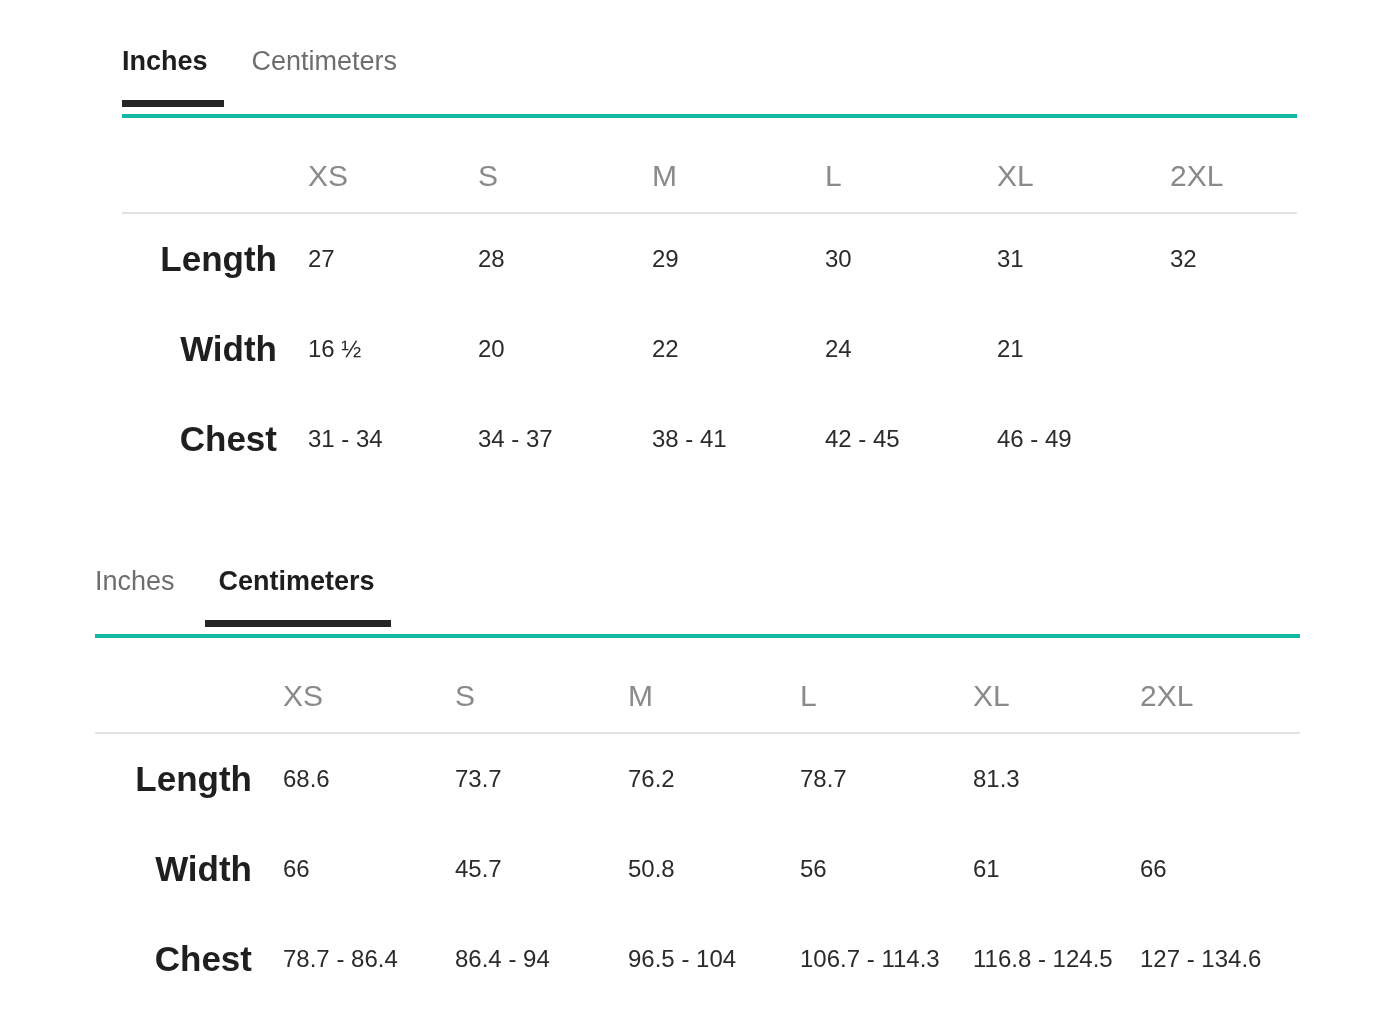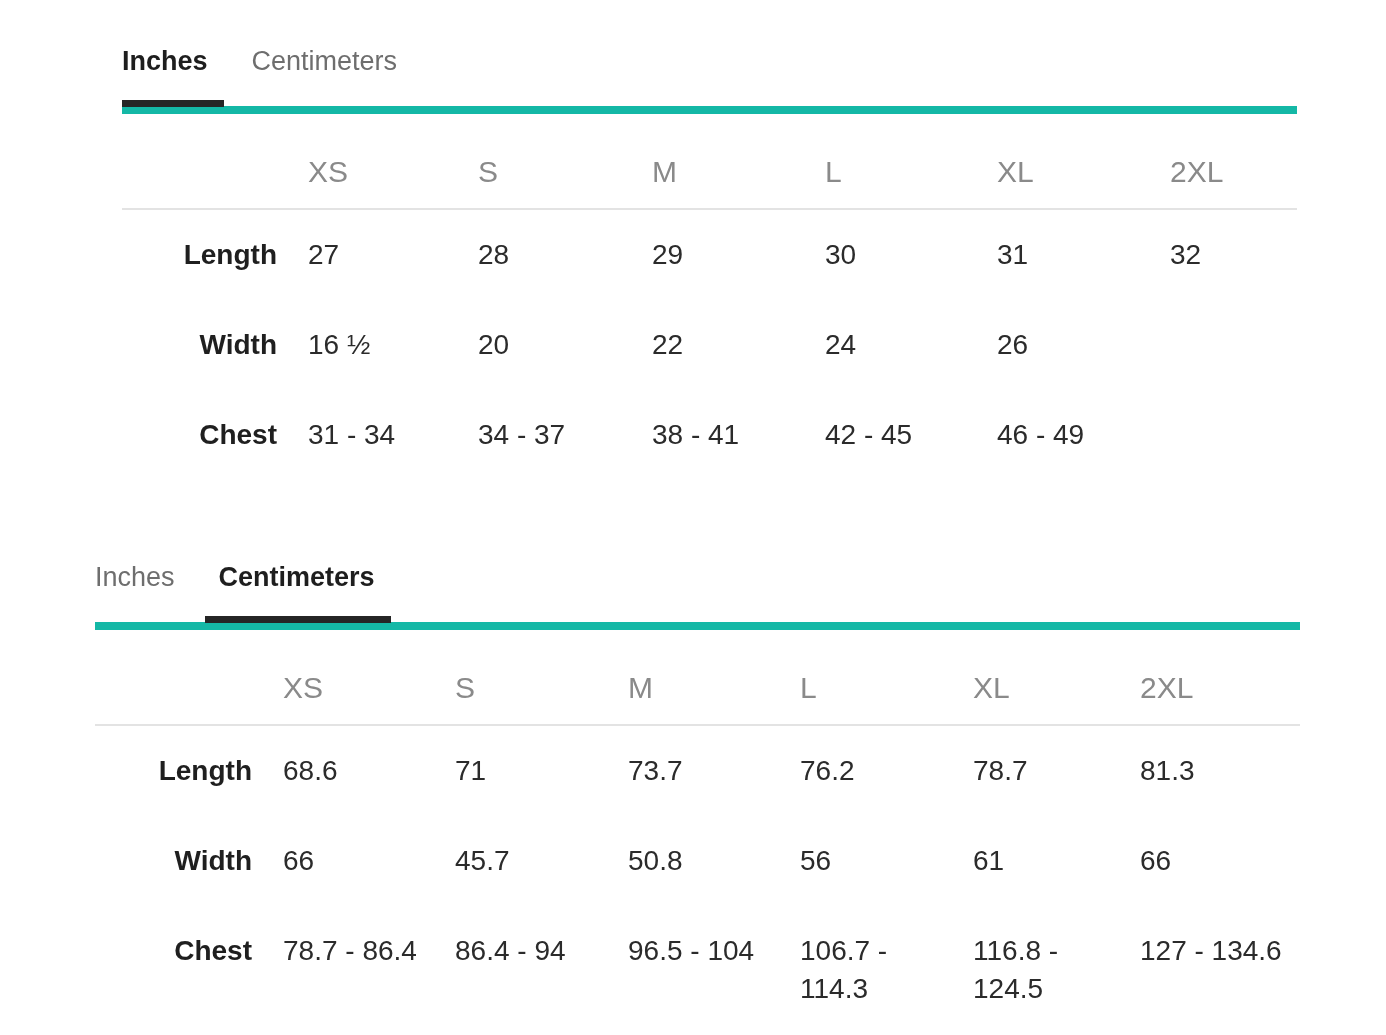"Inches" .tabs { border-bottom: 8px solid #14b8a6 -> 4px solid #14b8a6; padding-bottom: 28px -> 36px }
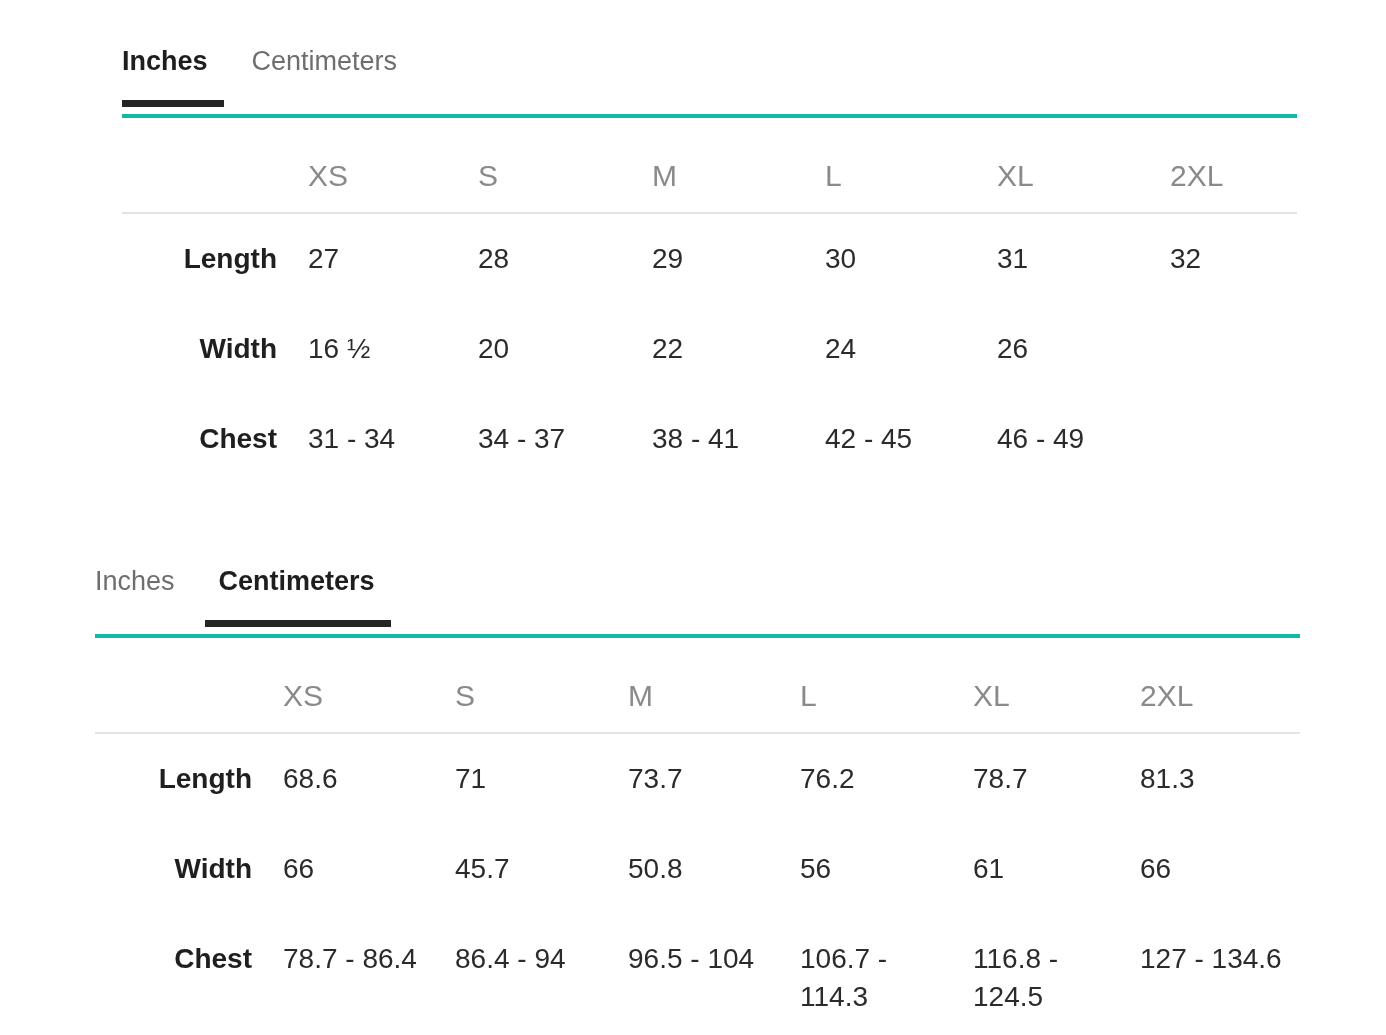"Length" .row-label { font-size: 28px -> 35px }
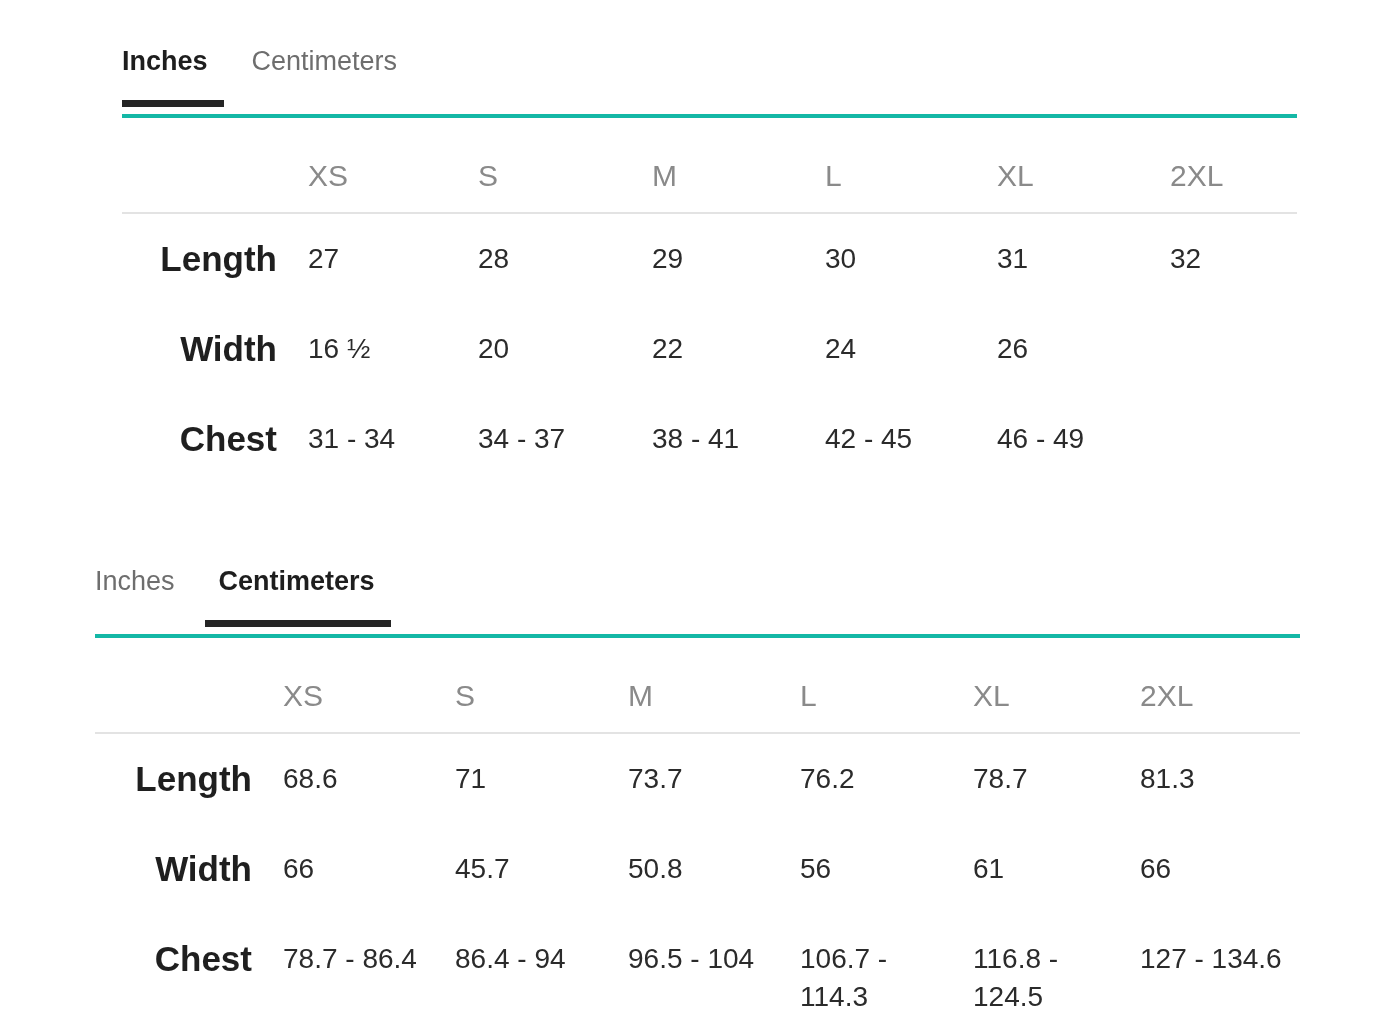"27" .cell { font-size: 28px -> 24px }
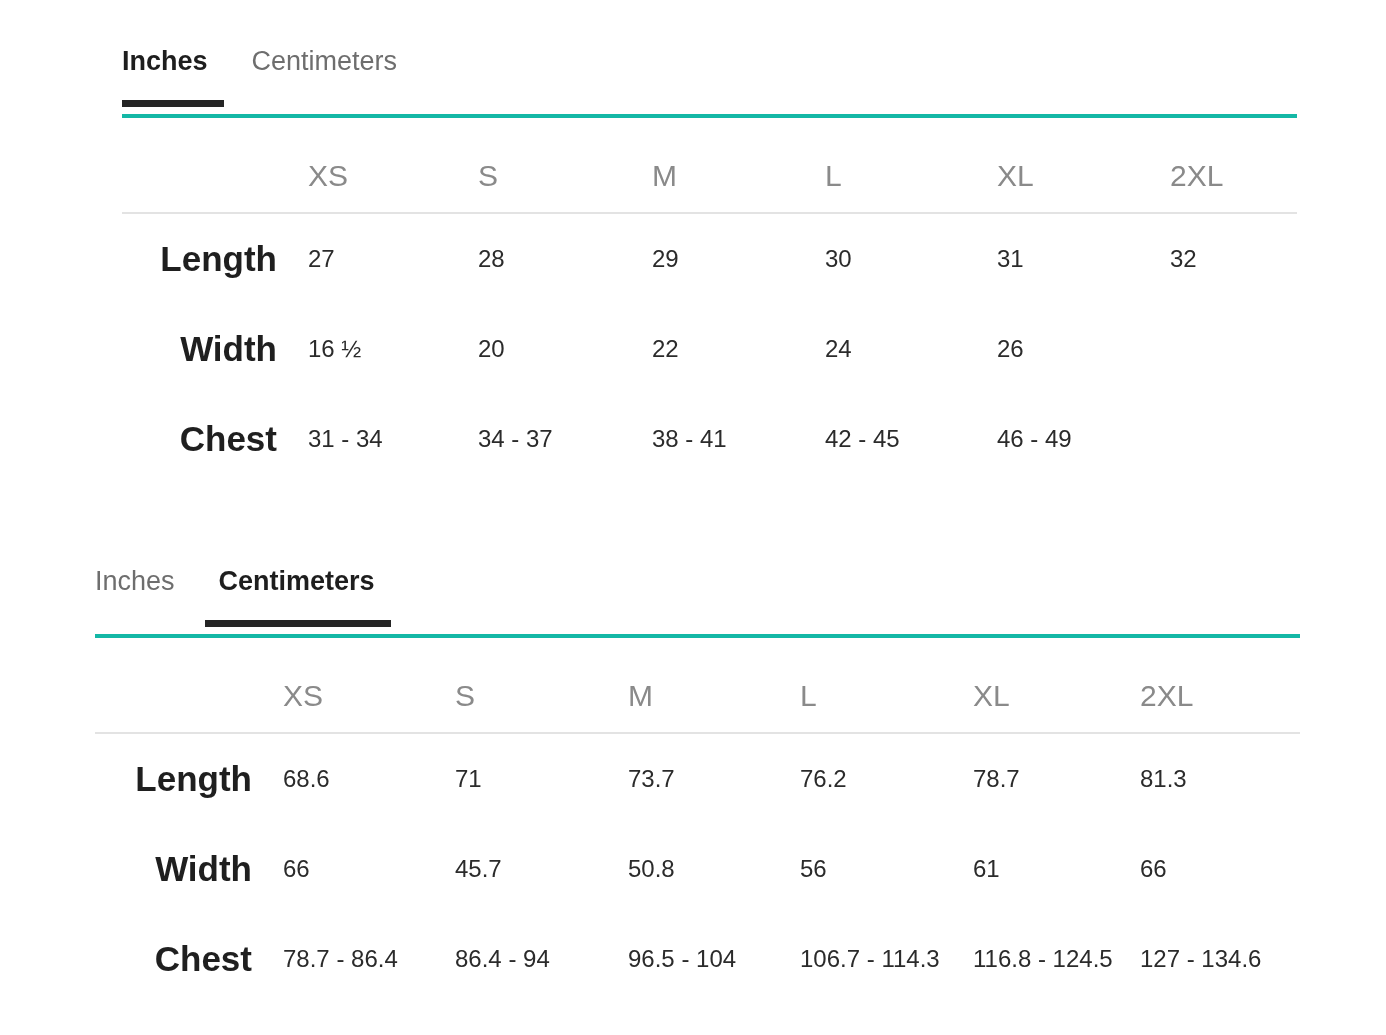"26" div.cell { text: 26 -> 21 }
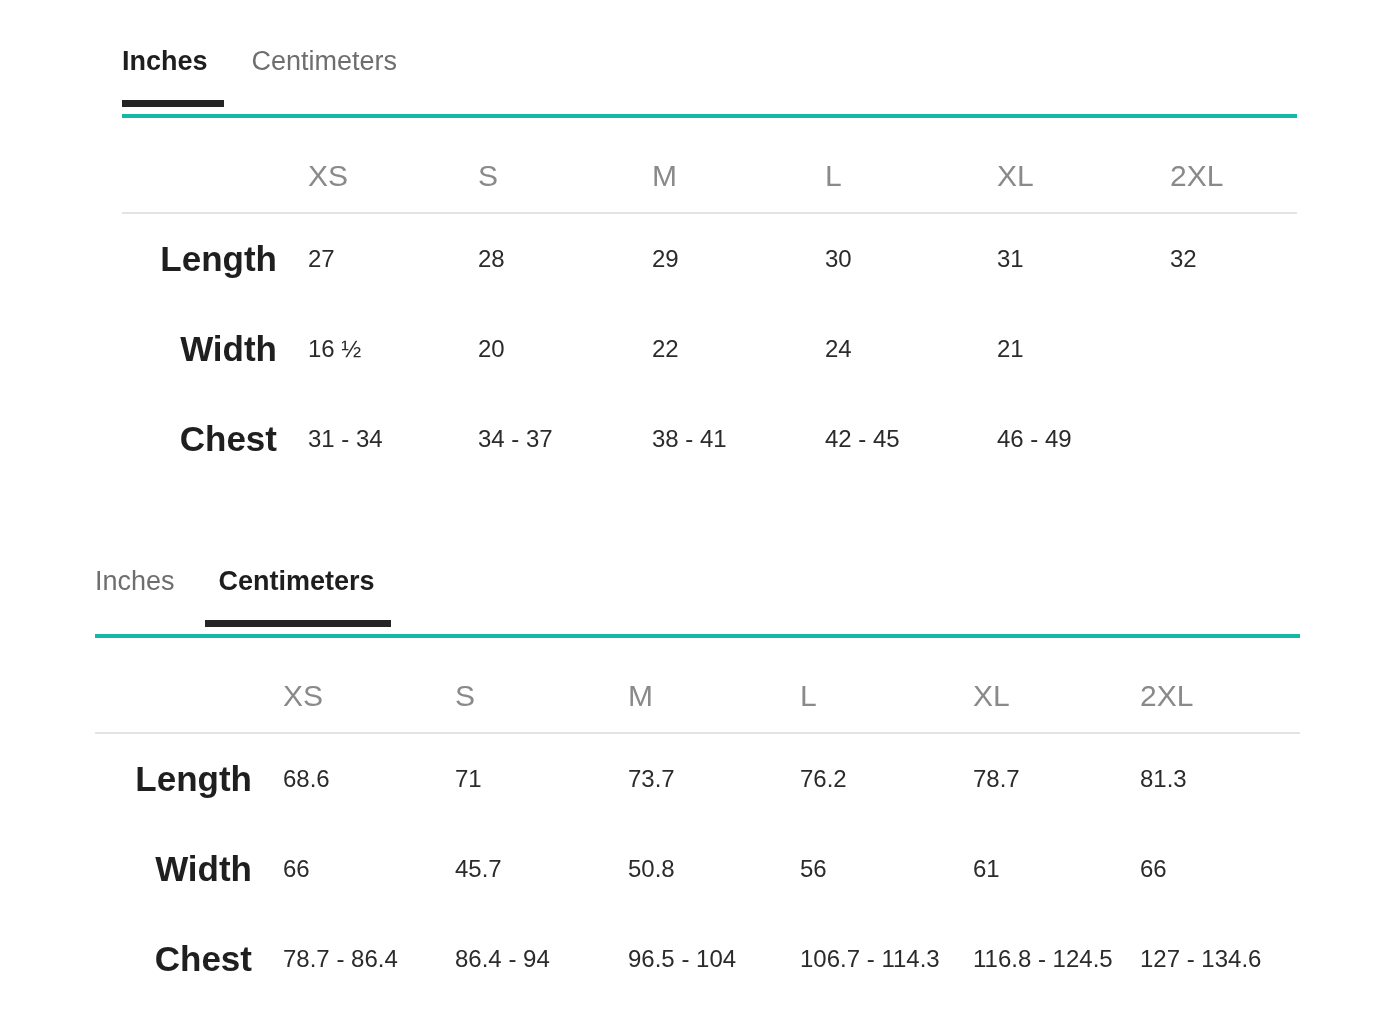"71" div.cell { html: <div>71</div> -> none }
